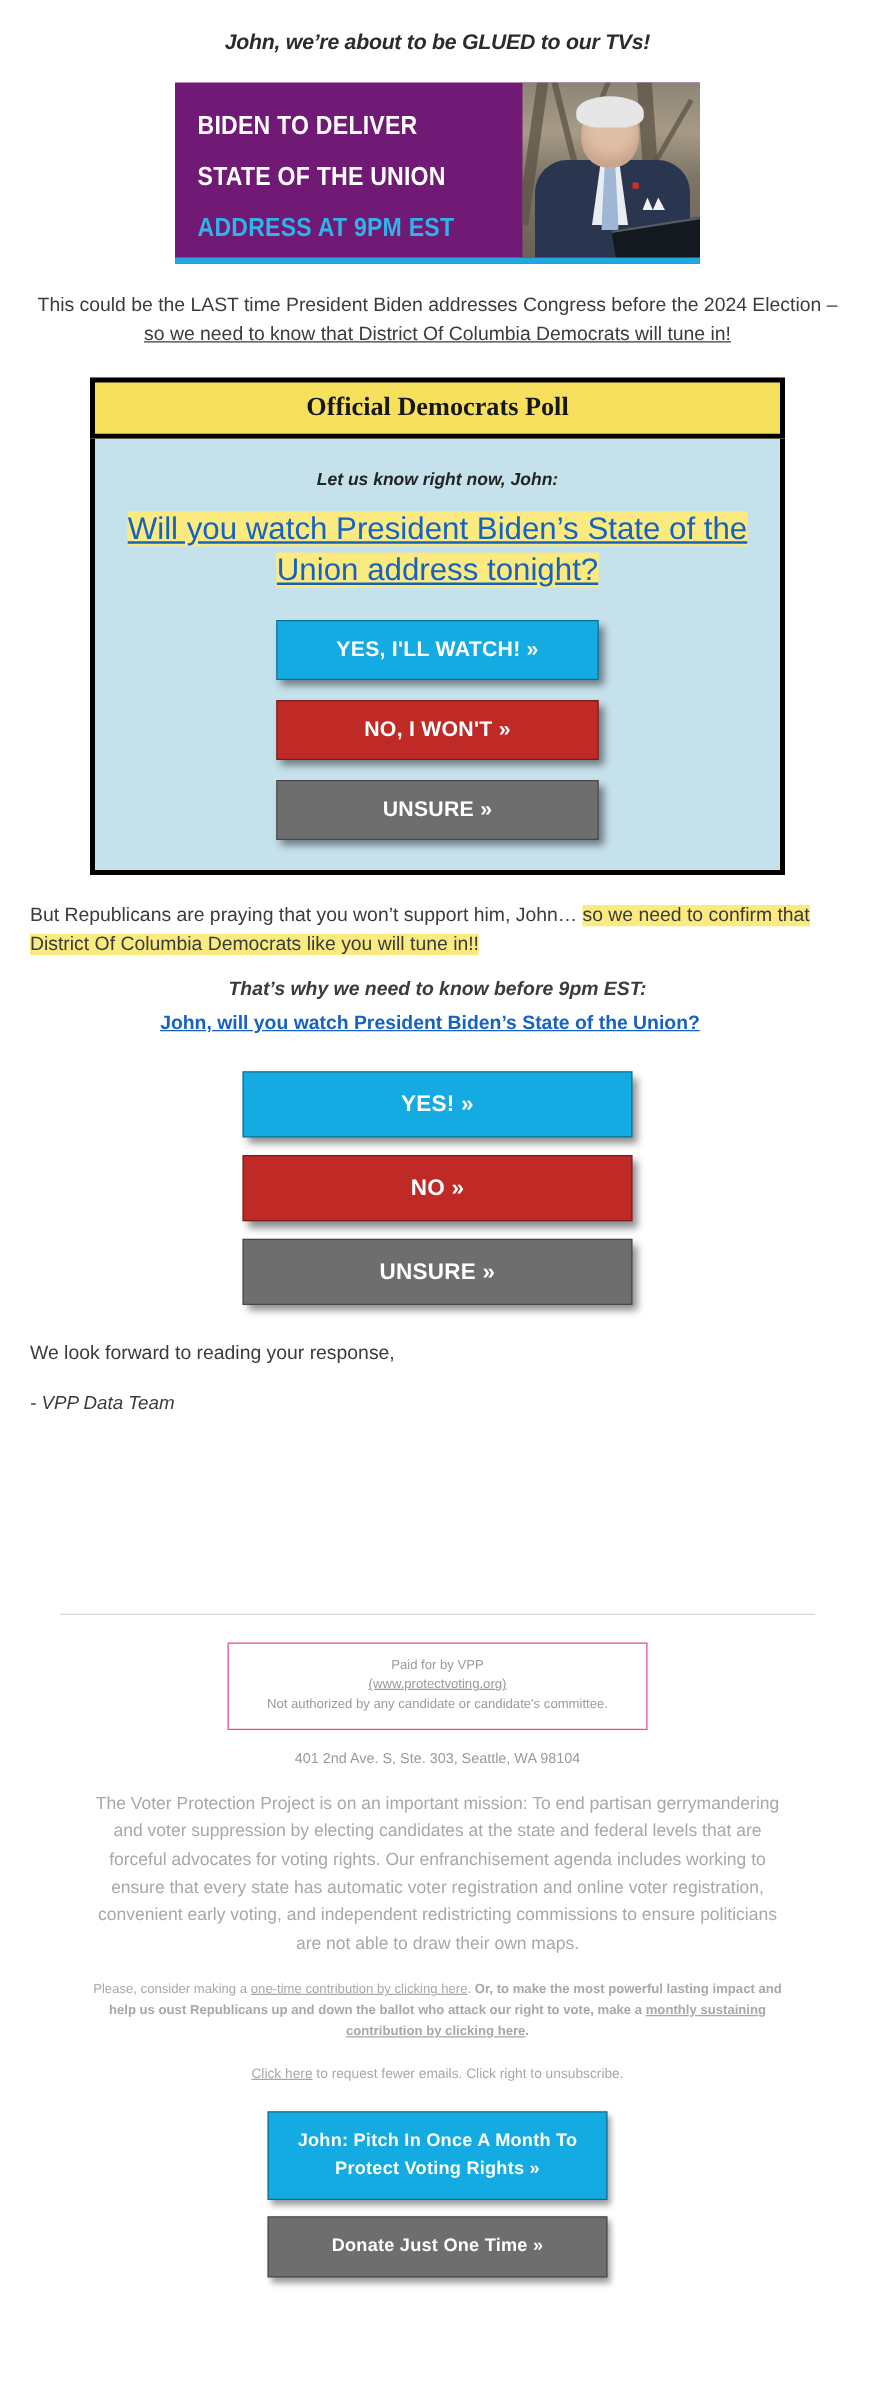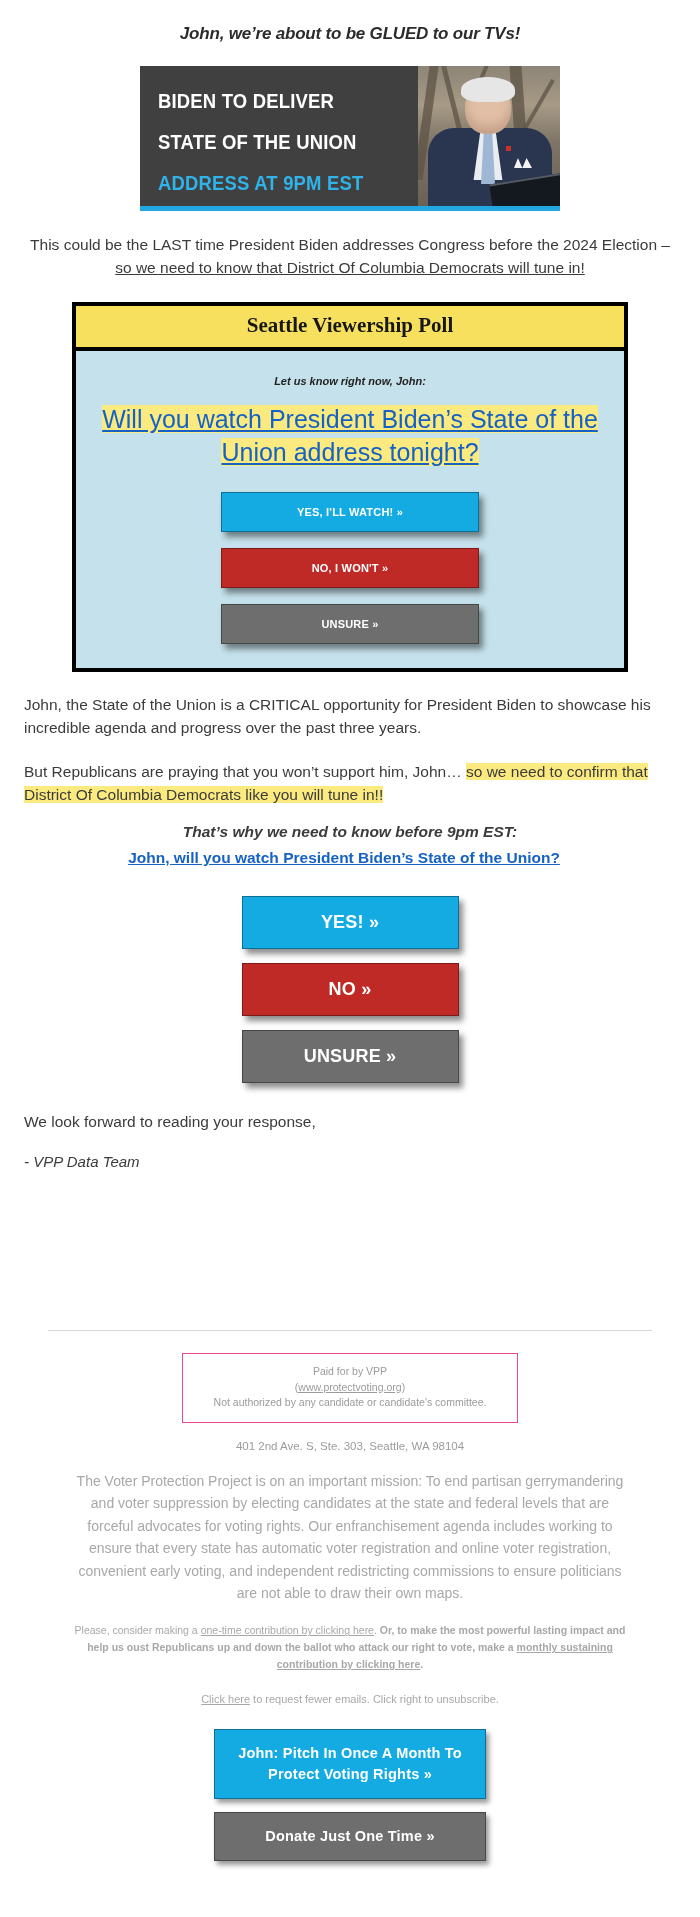"BIDEN TO DELIVER" .hero { background: #404040 -> #701a75 }
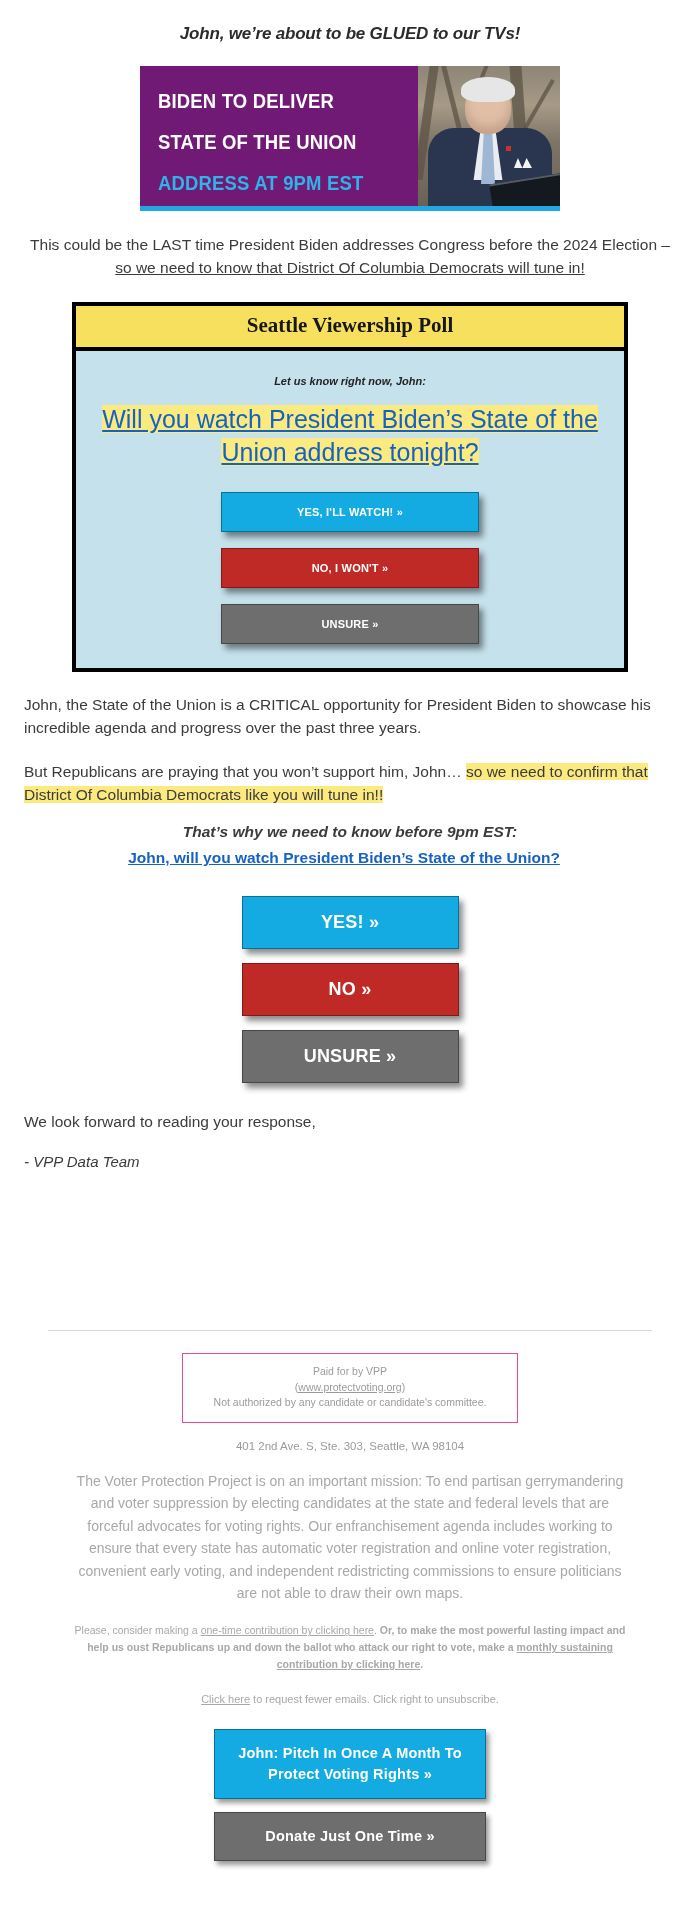"Seattle Viewership Poll" div.poll-header { text: Seattle Viewership -> Official Democrats }
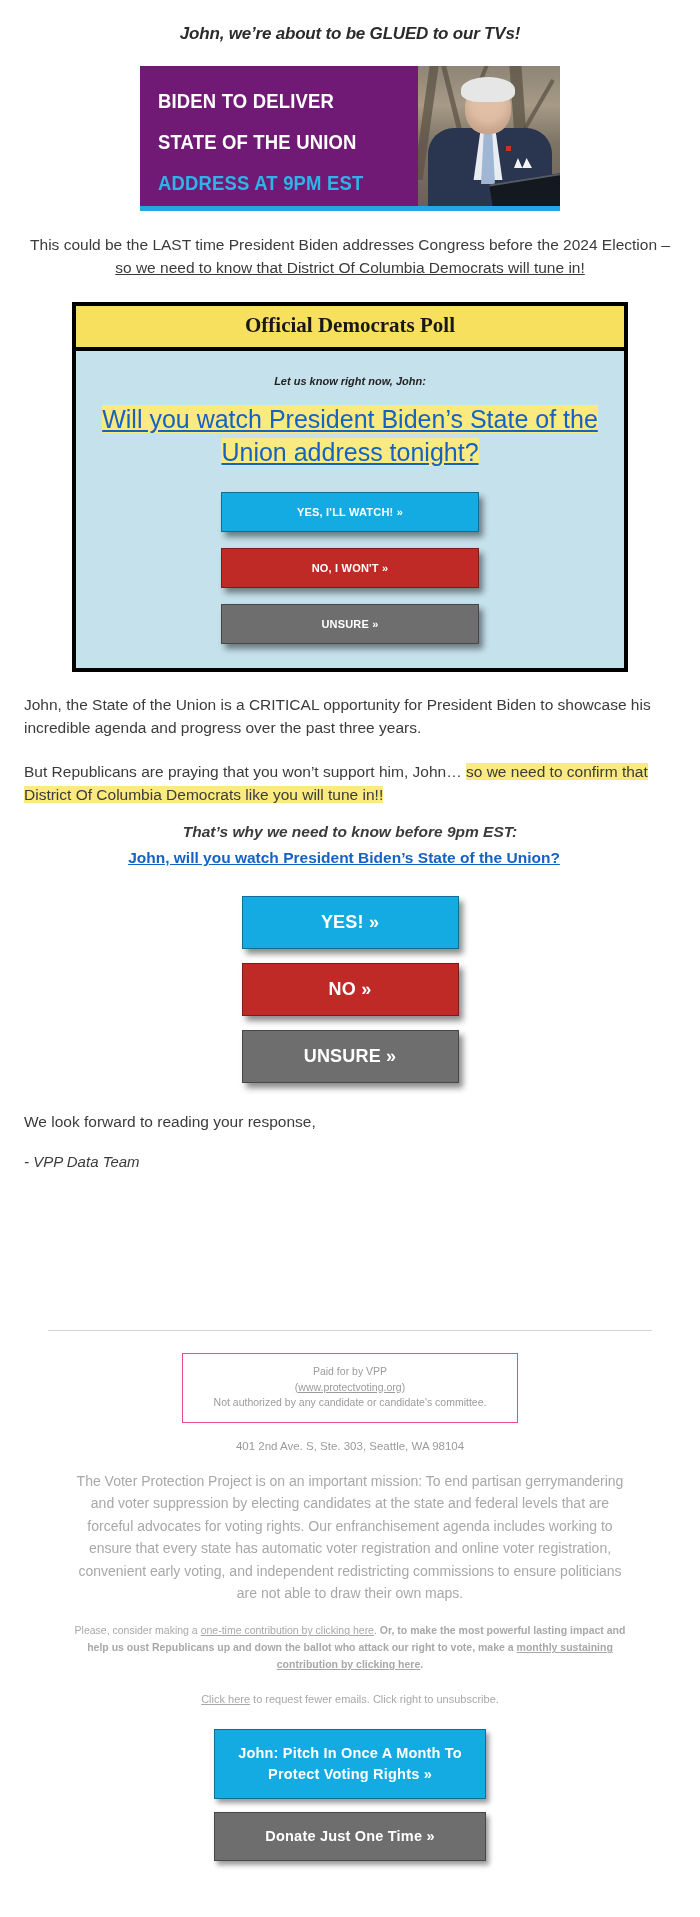"Let us know right now," .poll-kicker { font-size: 11px -> 14px }
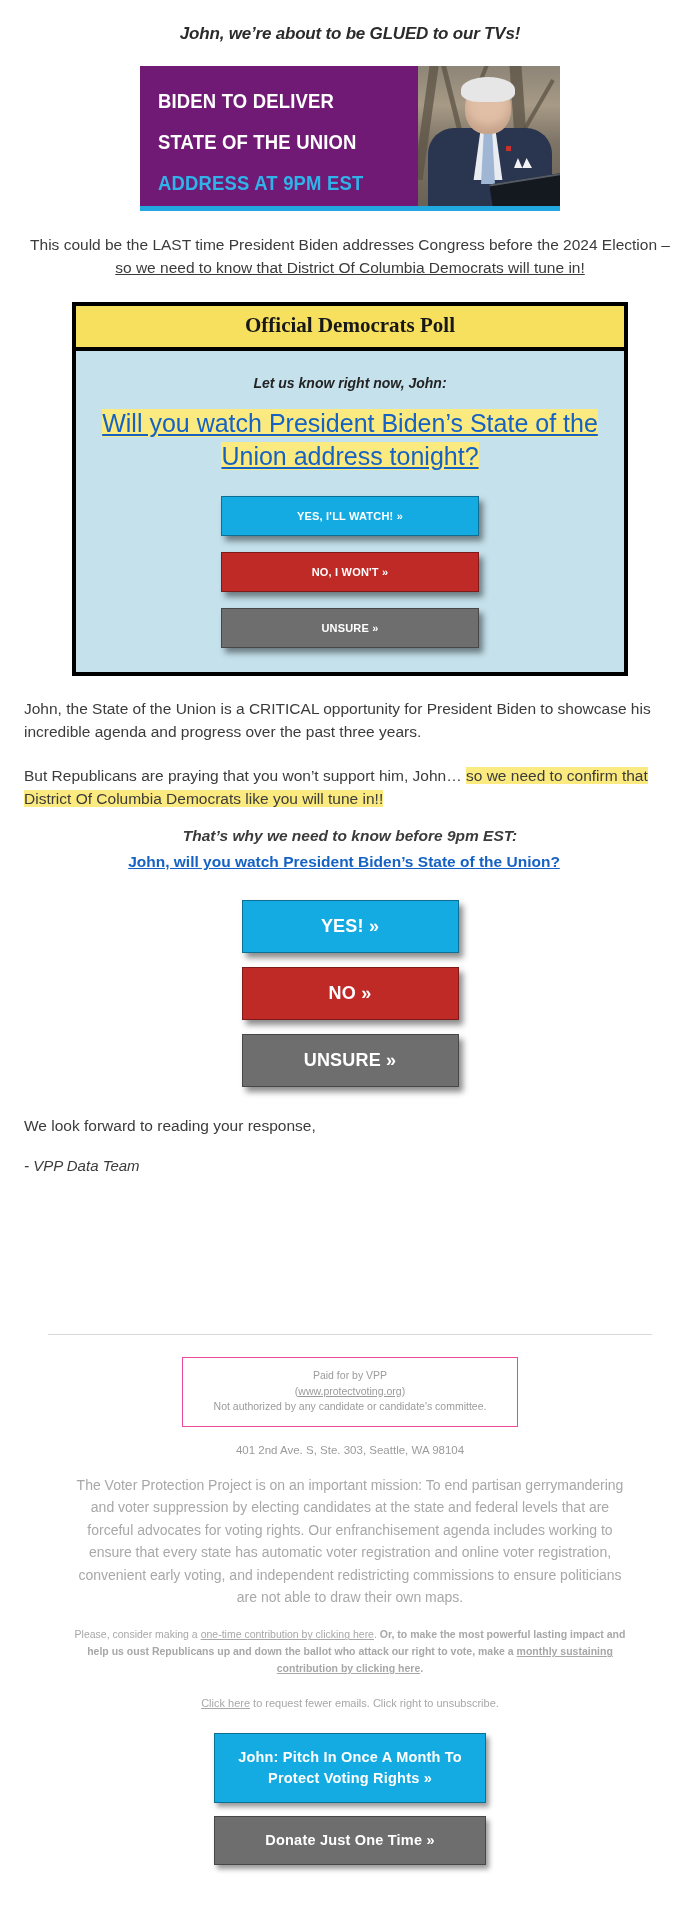"YES, I'LL WATCH! »" .btn { font-size: 11px -> 17px }
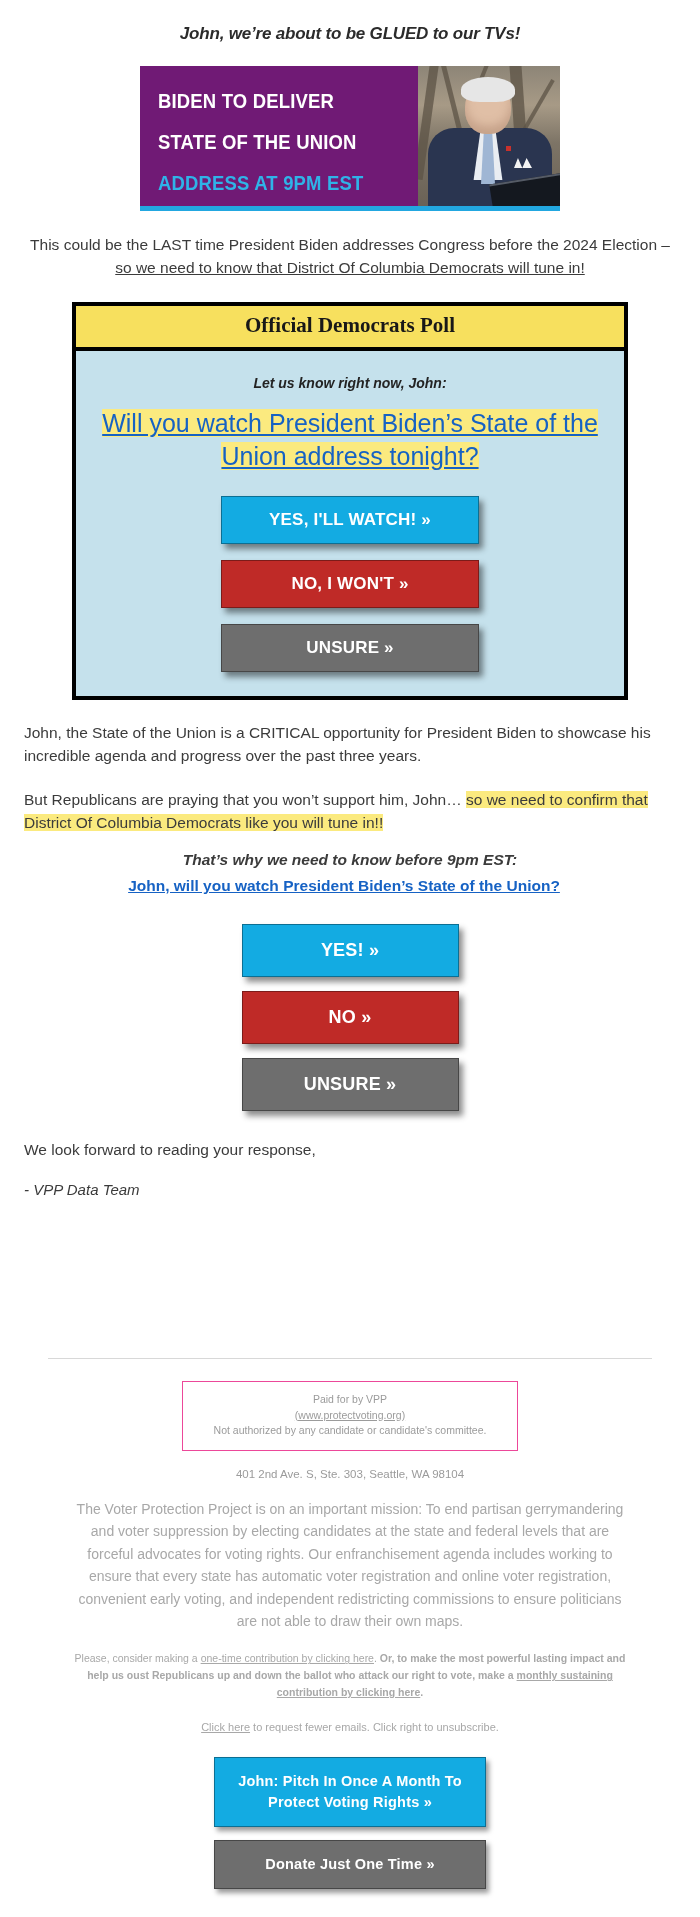"John, the State of the" p.para { html: <p>John, the State of the Union is a CRITICAL opportunity for President Biden to showcase his incredible agenda and progress over the past three years.</p> -> none }
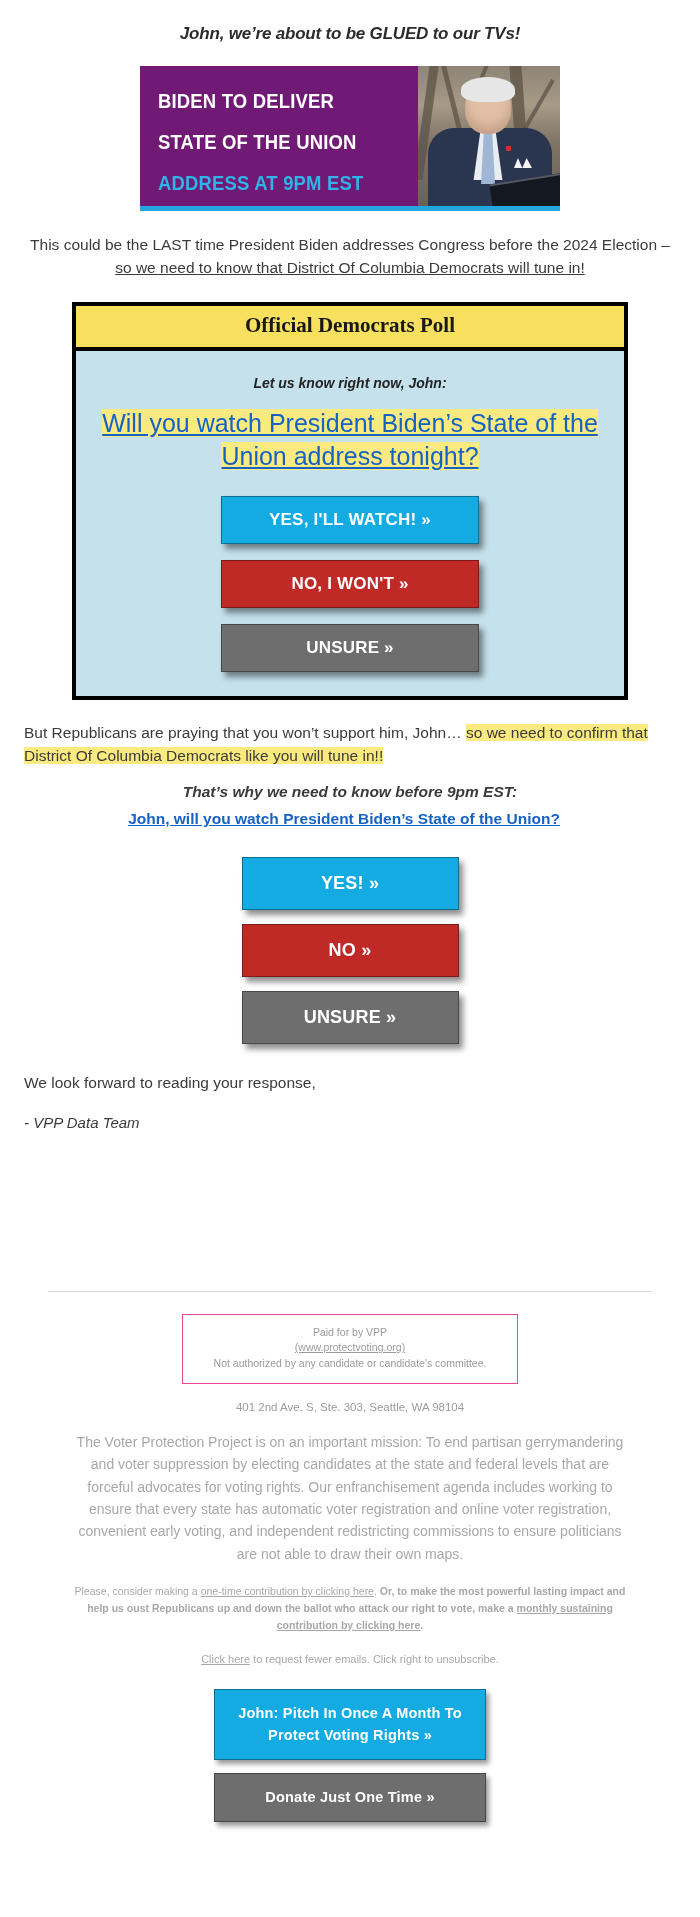"YES! »" .btn-block .btn { width: 217px -> 312px }
